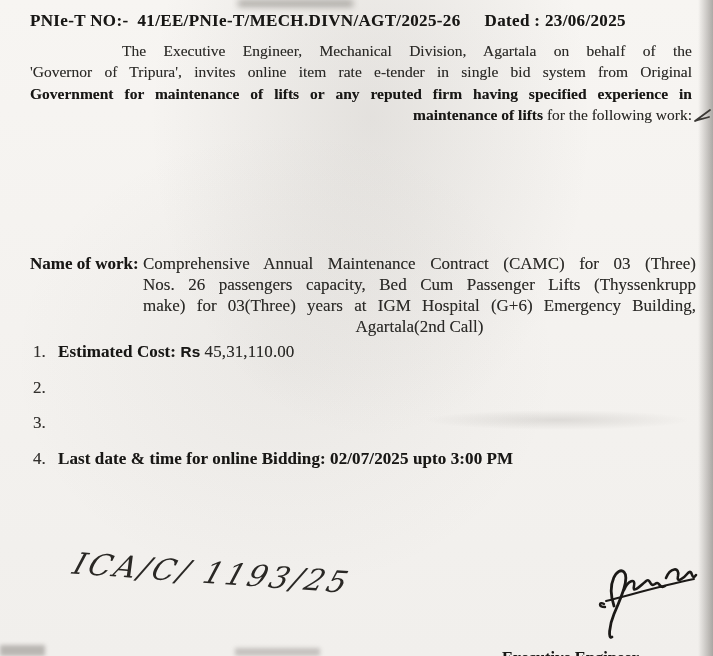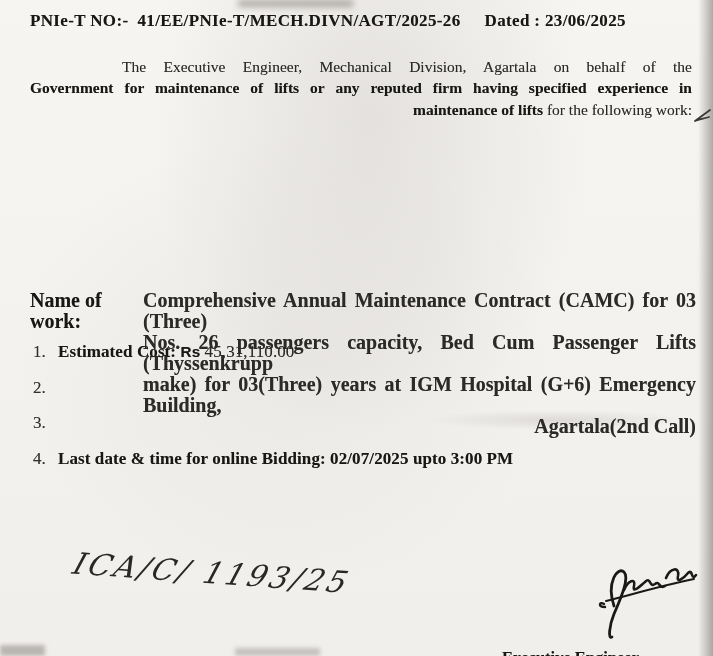"The Executive Engineer, Mechanical" .intro { top: 56px -> 40px }
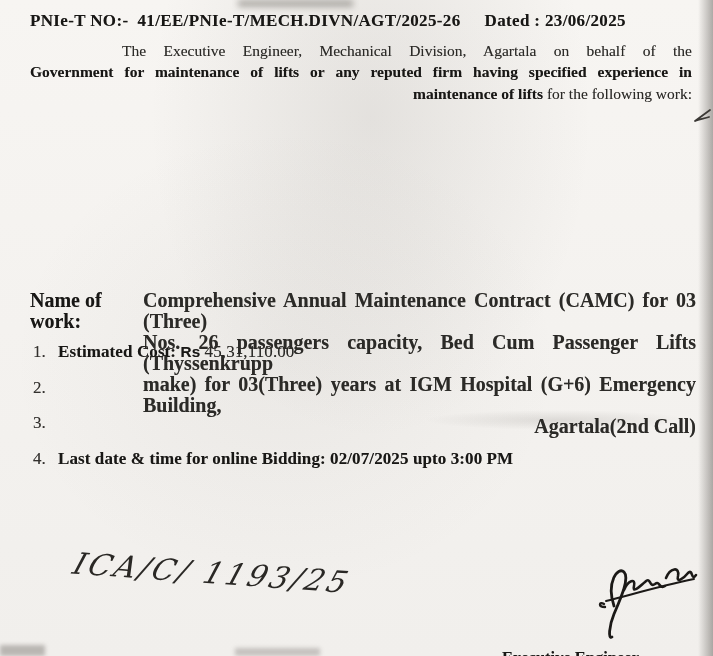"'Governor of Tripura', invites online" div.jline { html: none -> <div><span>'Governor of Tripura', invites online item rate e-tender in single bid system from Original</span></div> }
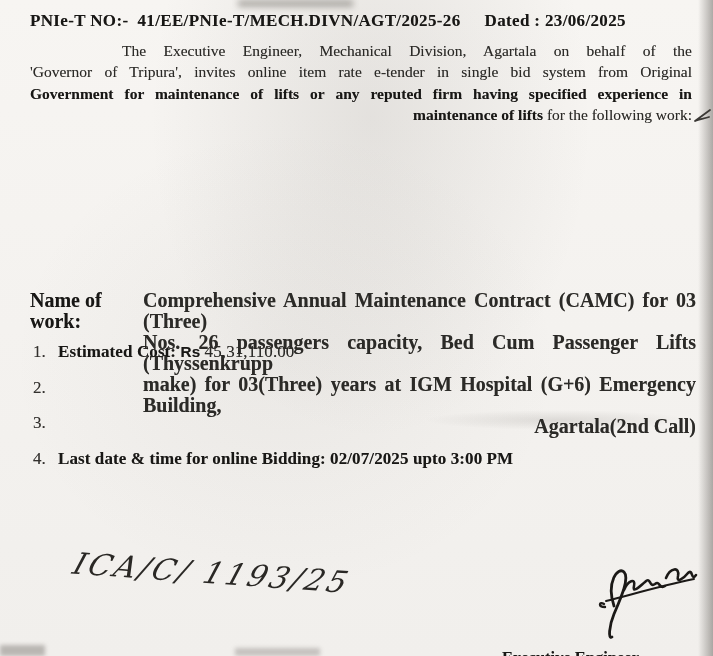"Name of work:" .work { font-size: 20px -> 17px; margin-top: 37px -> none }
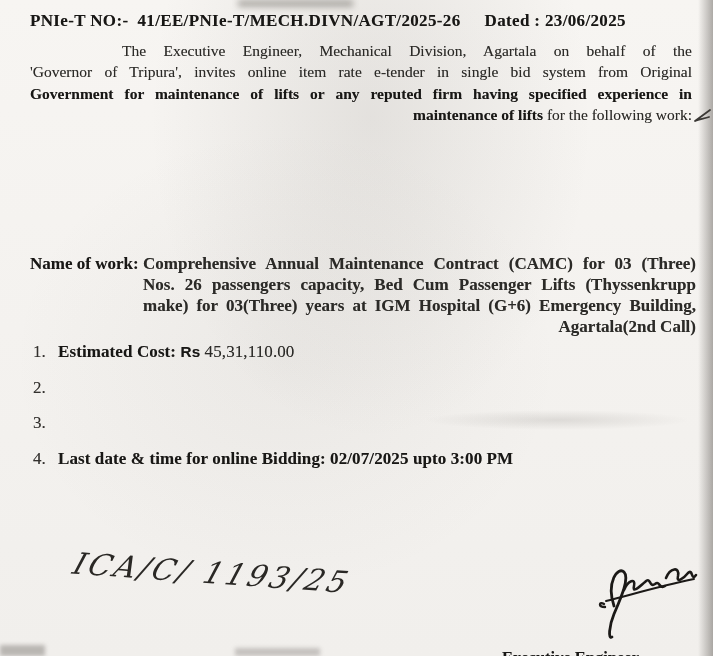"Comprehensive Annual Maintenance" .work-body { font-weight: bold -> none }
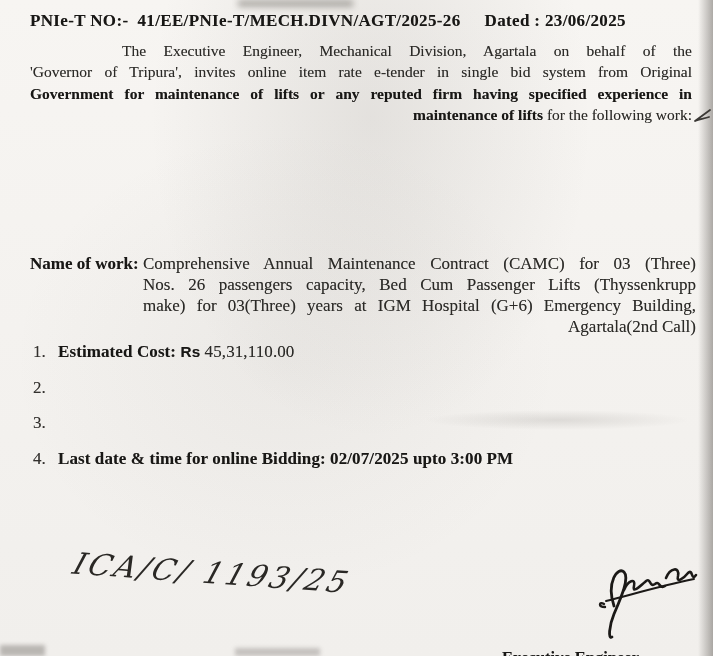"Agartala(2nd Call)" .work-last { text-align: right -> center }
